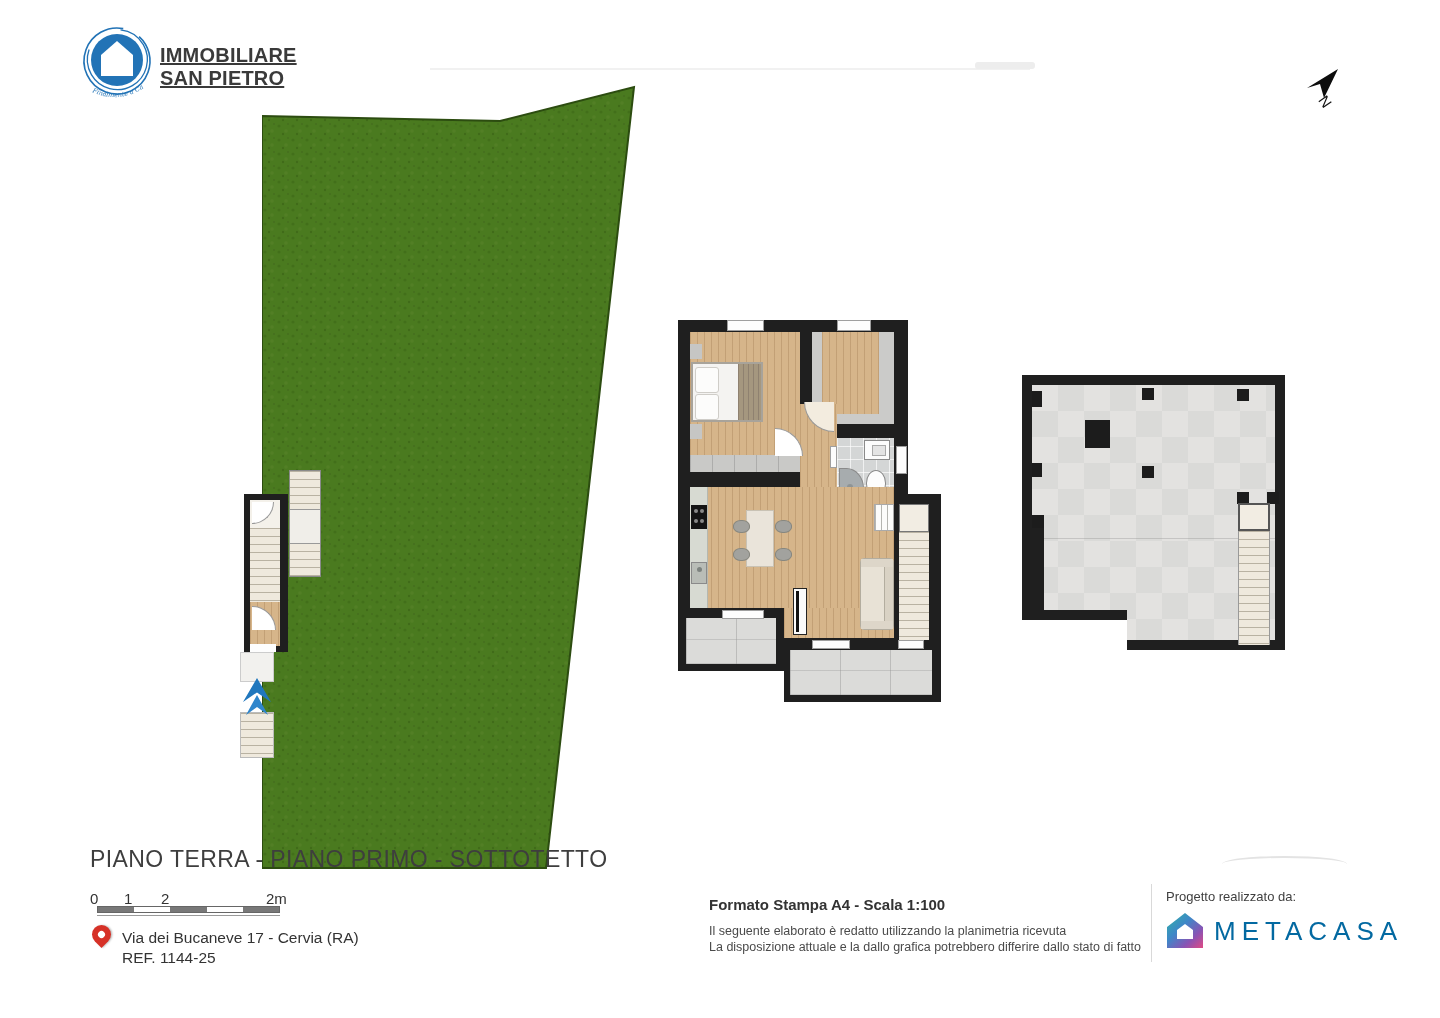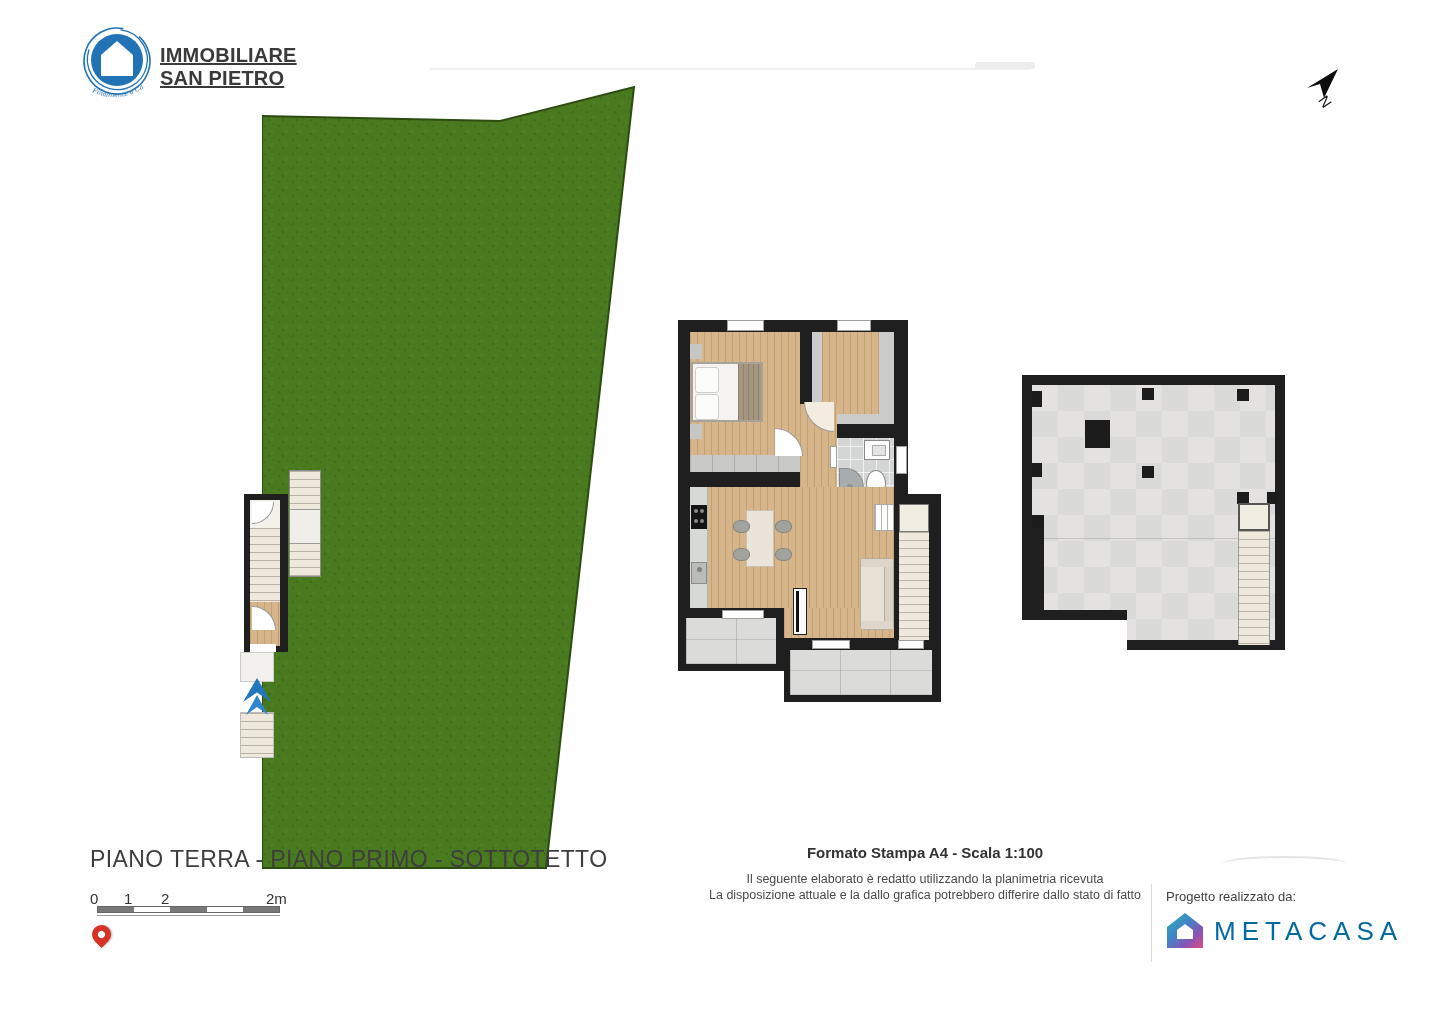"Formato Stampa A4 - Scala" .print-block { text-align: center -> left; top: 844px -> 896px }
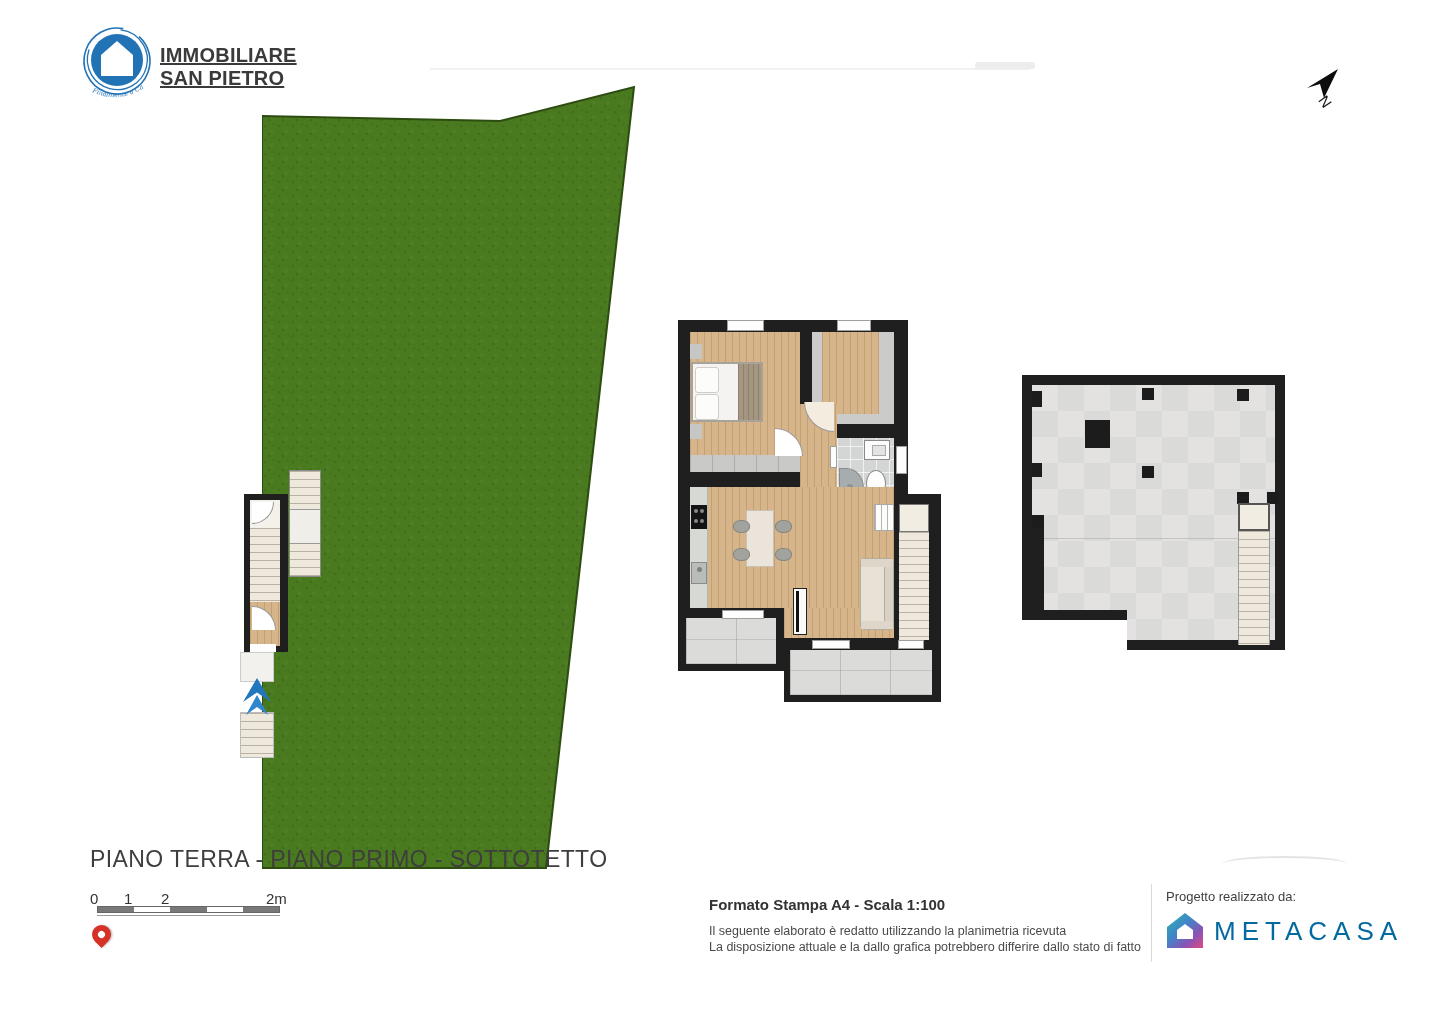"Via dei Bucaneve 17 -" div.addr { html: none -> <div> <div>Via dei Bucaneve 17 - Cervia (RA)</div> <div>REF. 1144-25</div> </div> }
